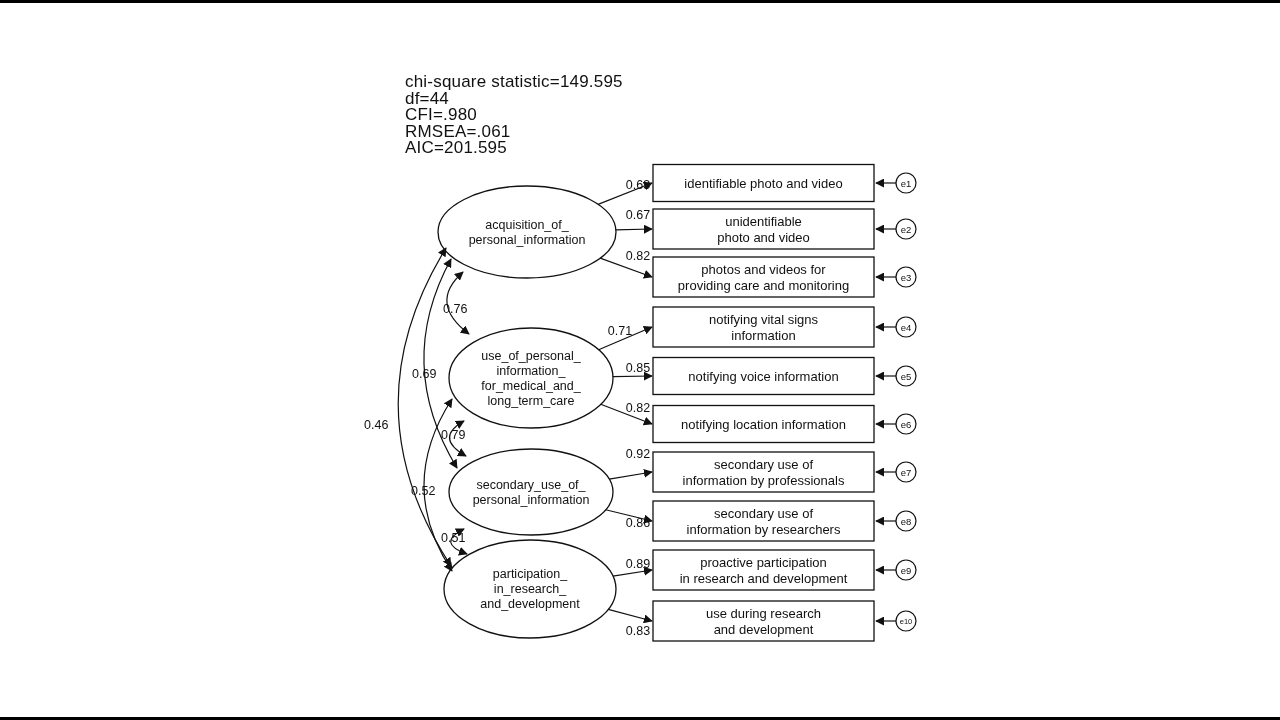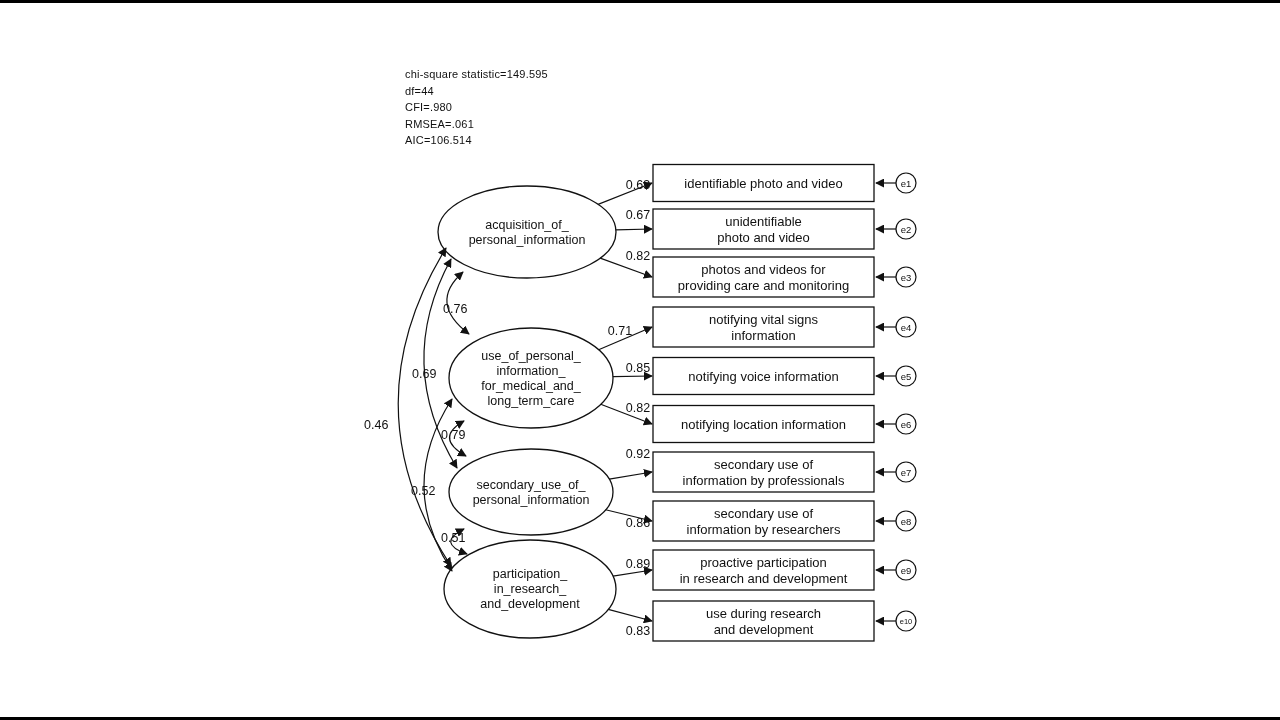"chi-square statistic=149.595" .stats { font-size: 11px -> 17px; top: 66px -> 74px }
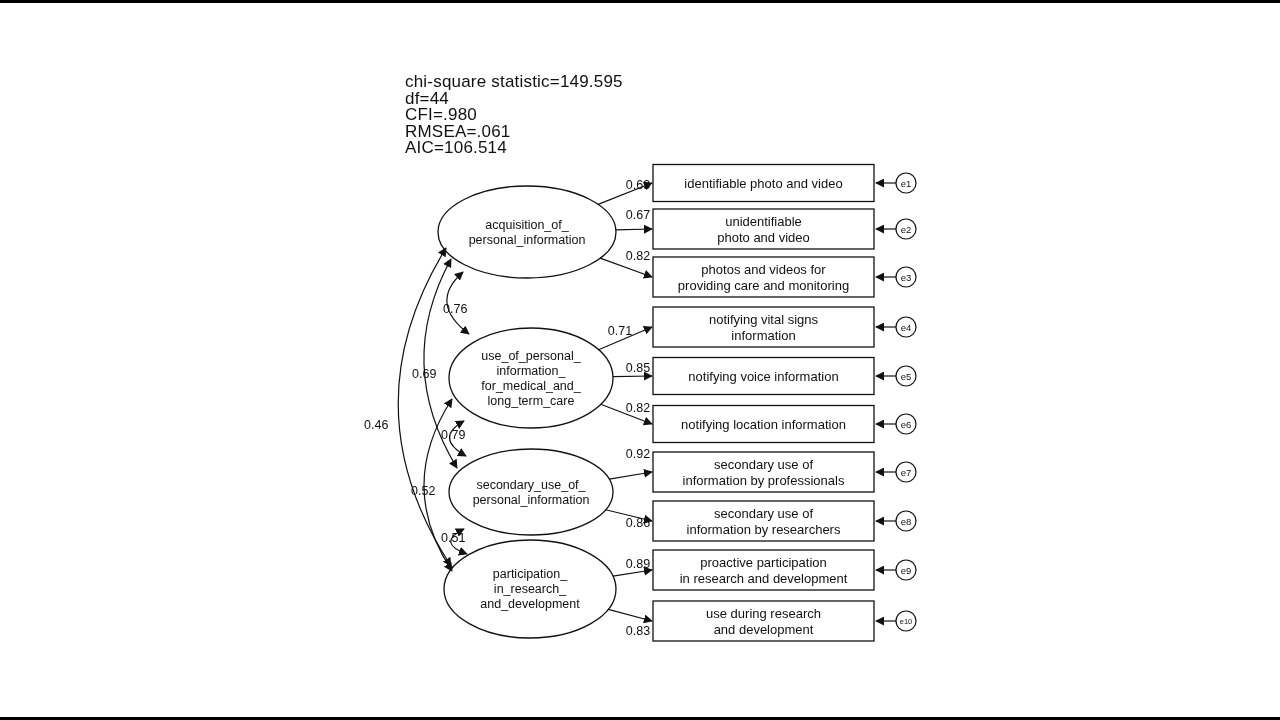"AIC=106.514" div { text: 106.514 -> 201.595 }
